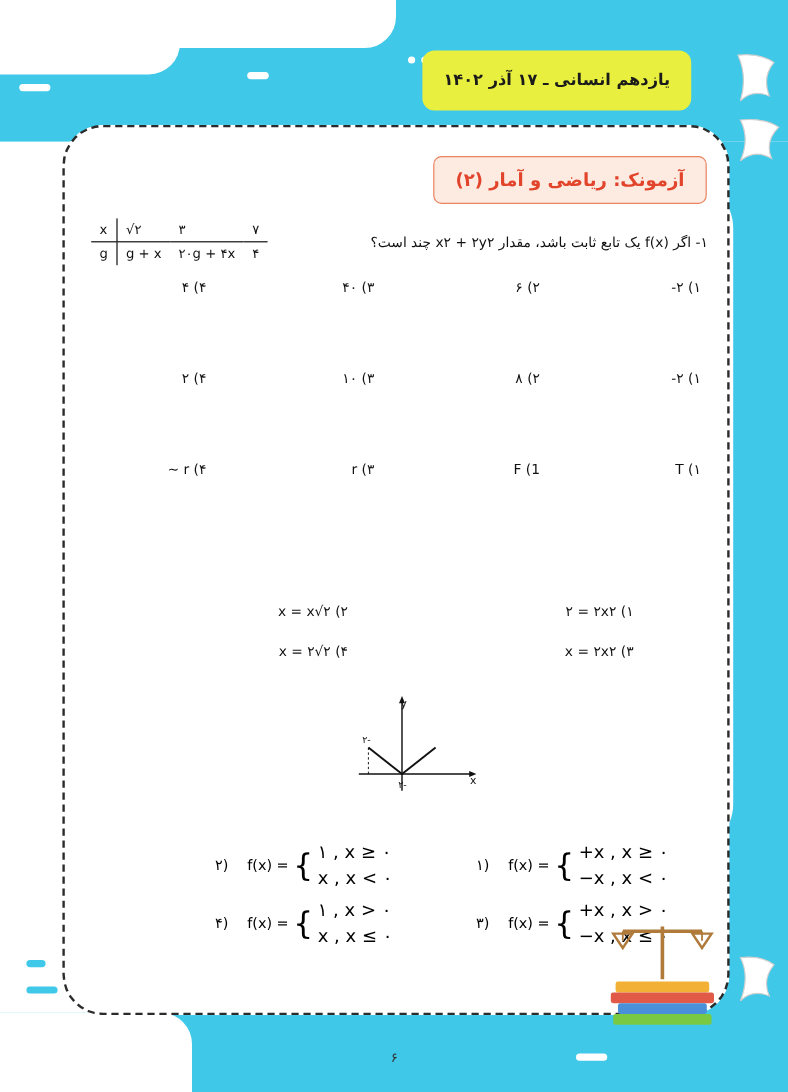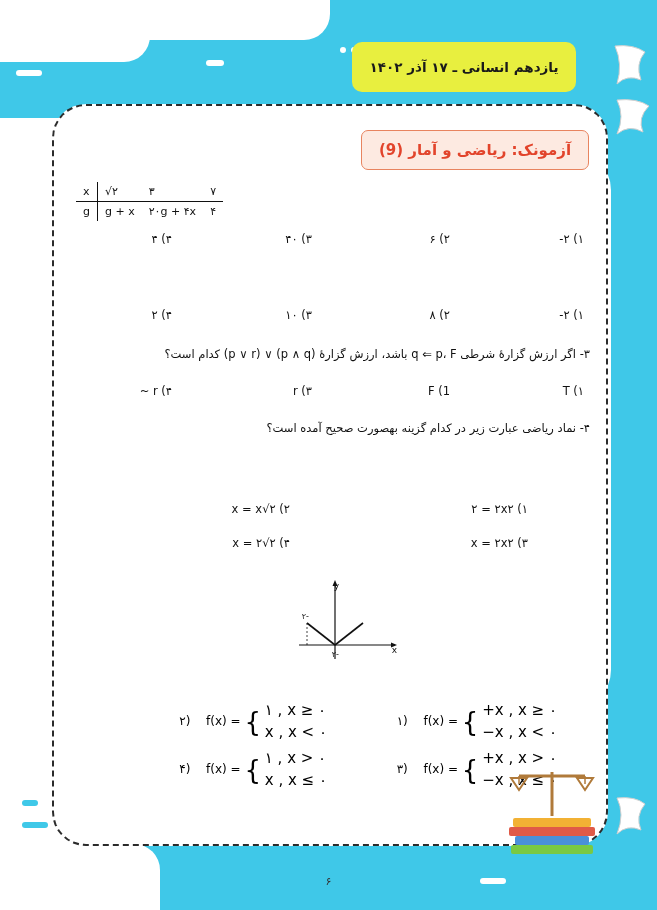"آزمونک: ریاضی و آمار (9)" span { text: 9 -> ۲ }
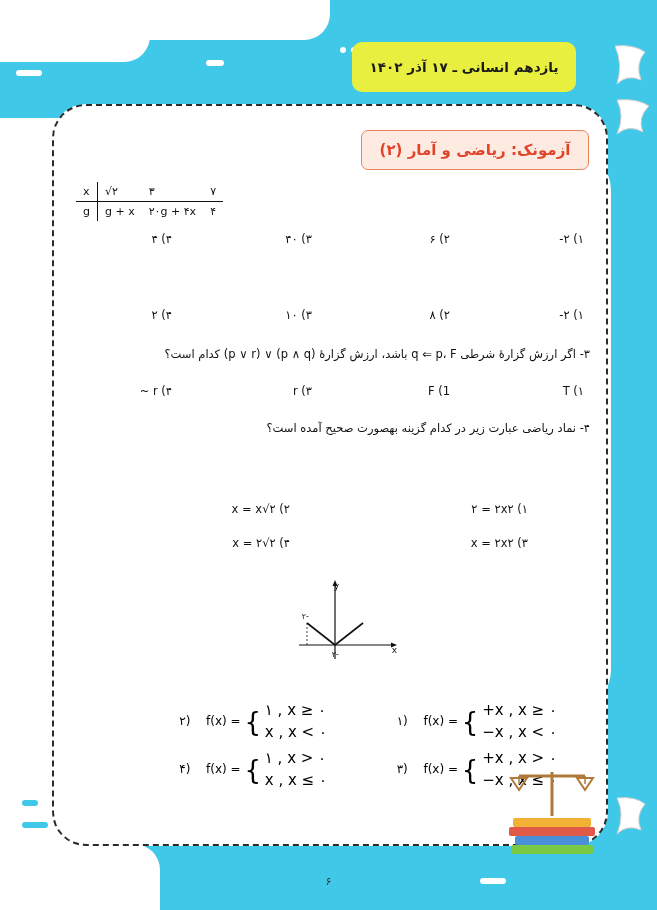"۱- اگر f(x) یک تابع" div.q-line { html: none -> <div>۱- اگر f(x) یک تابع ثابت باشد، مقدار ۲y٢ + x٢ چند است؟</div> }
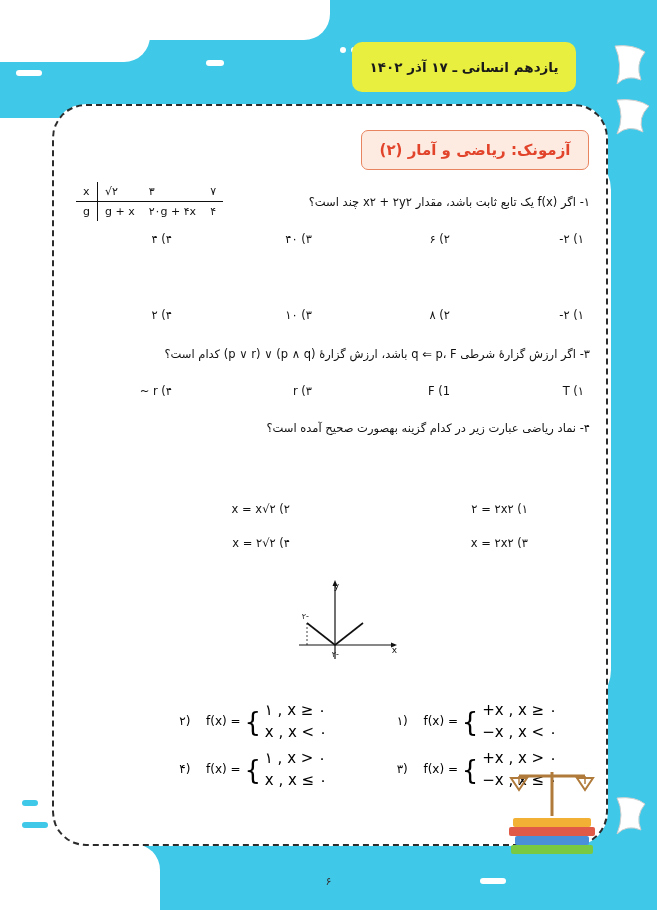"۳- اگر ارزش گزارۀ شرطی" div.q-line { html: <div>۳- اگر ارزش گزارۀ شرطی q ⇐ p، F باشد، ارزش گزارۀ (p ∧ q) ∨ (p ∨ r) کدام است؟</div> -> none }
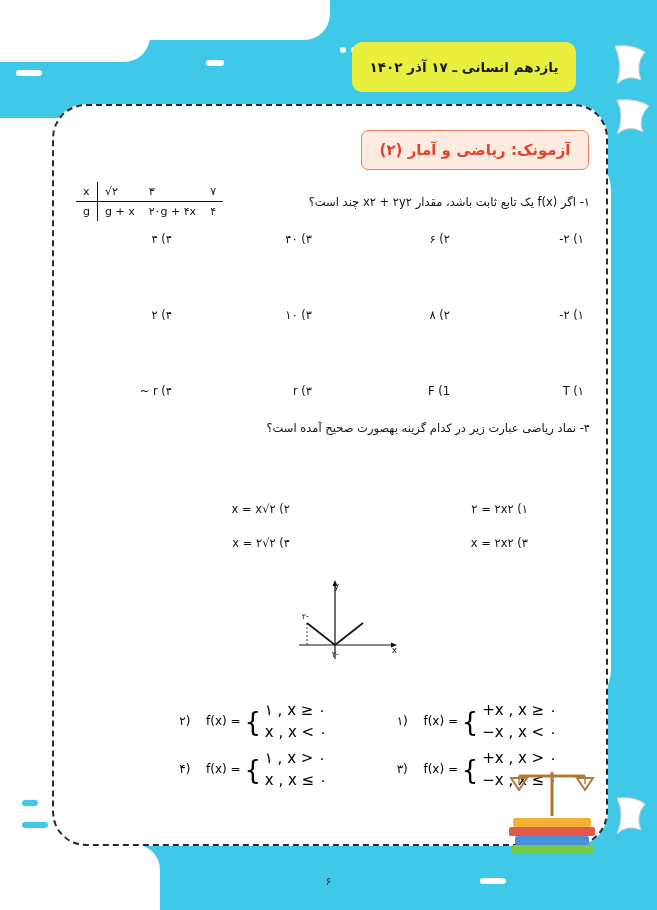"۴- نماد ریاضی عبارت زیر" div.q-line { html: <div>۴- نماد ریاضی عبارت زیر در کدام گزینه بهصورت صحیح آمده است؟</div> -> none }
